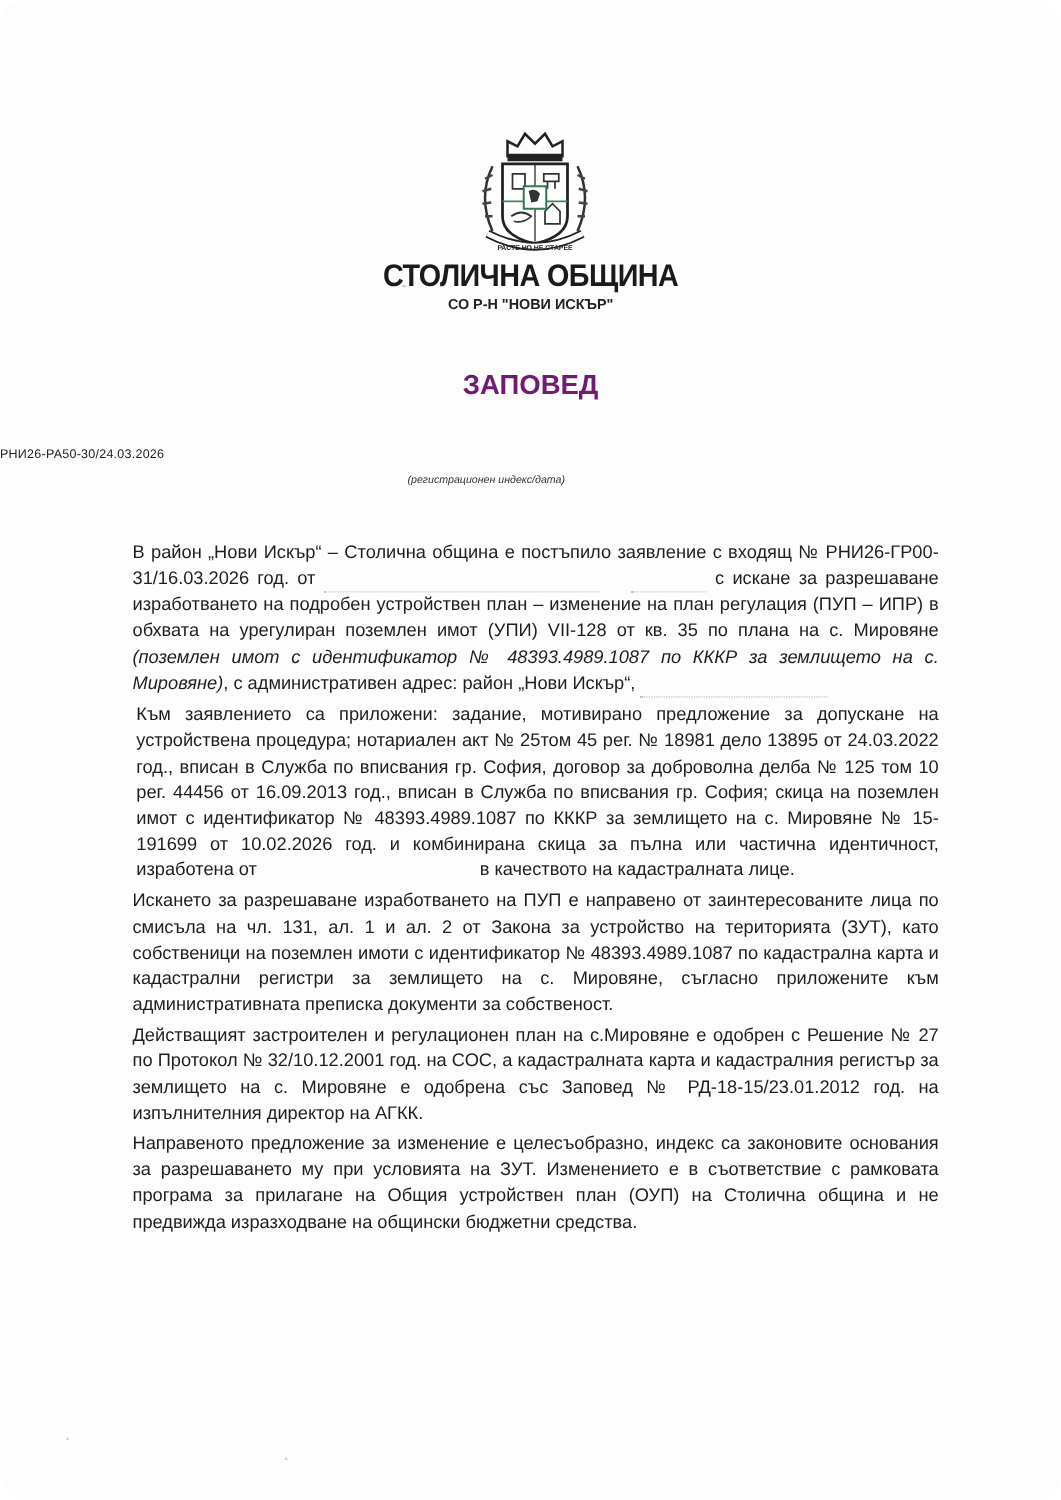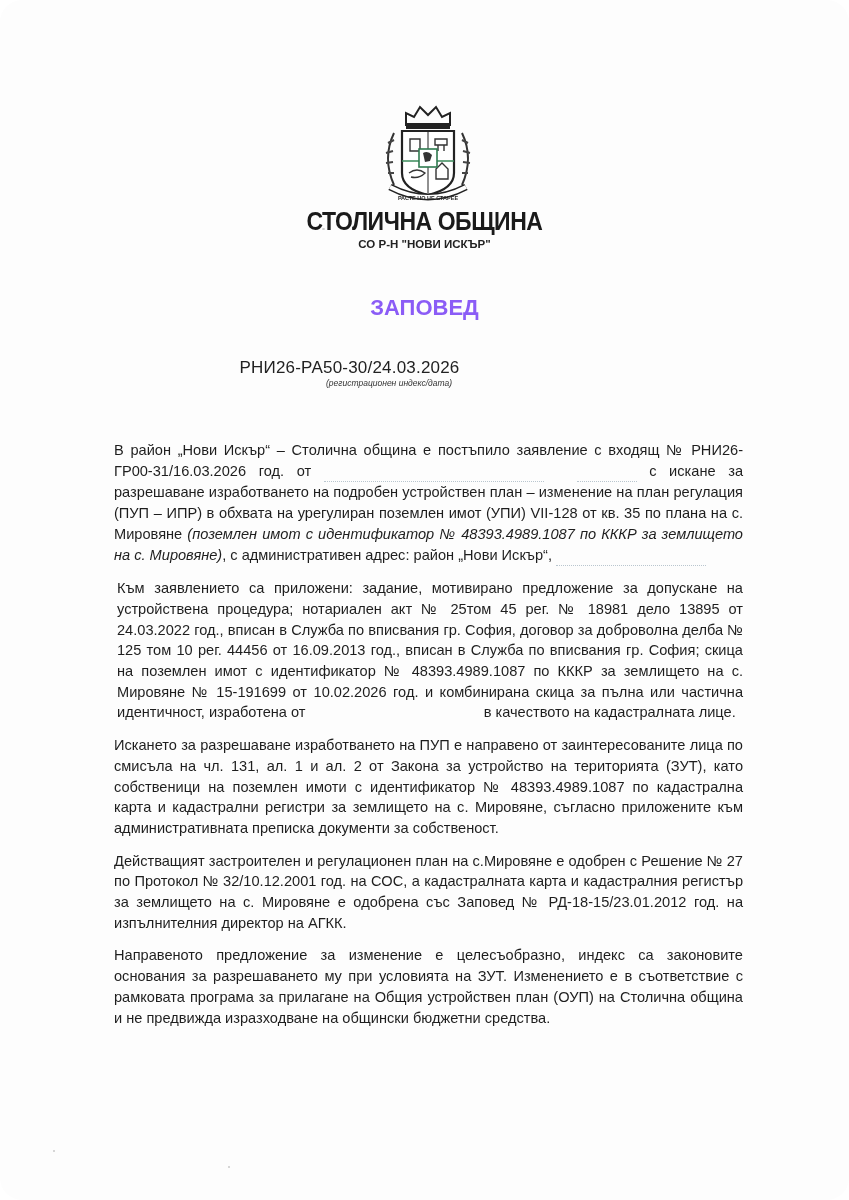"ЗАПОВЕД" .doc-title { color: #8b5cf6 -> #701a75 }
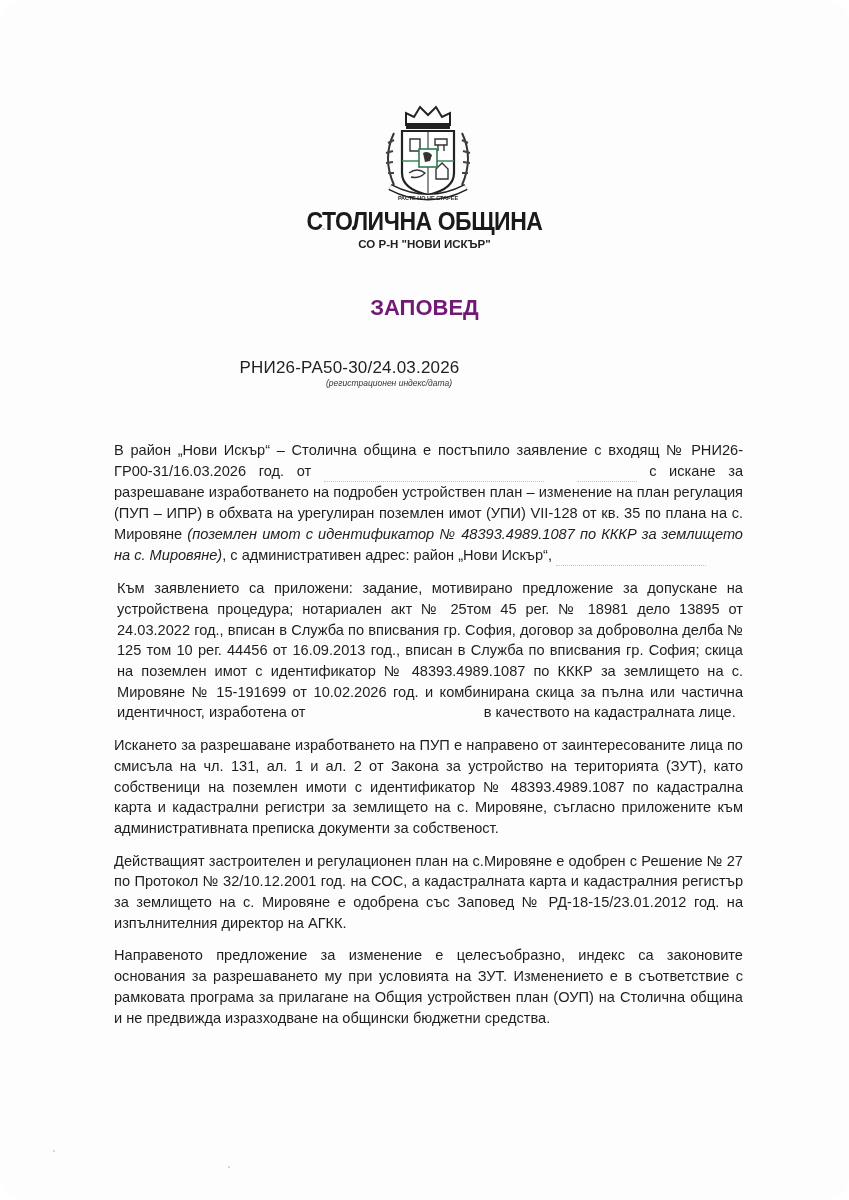"РНИ26-РА50-30/24.03.2026" .reg-number { font-size: 17px -> 10px; text-align: center -> none }
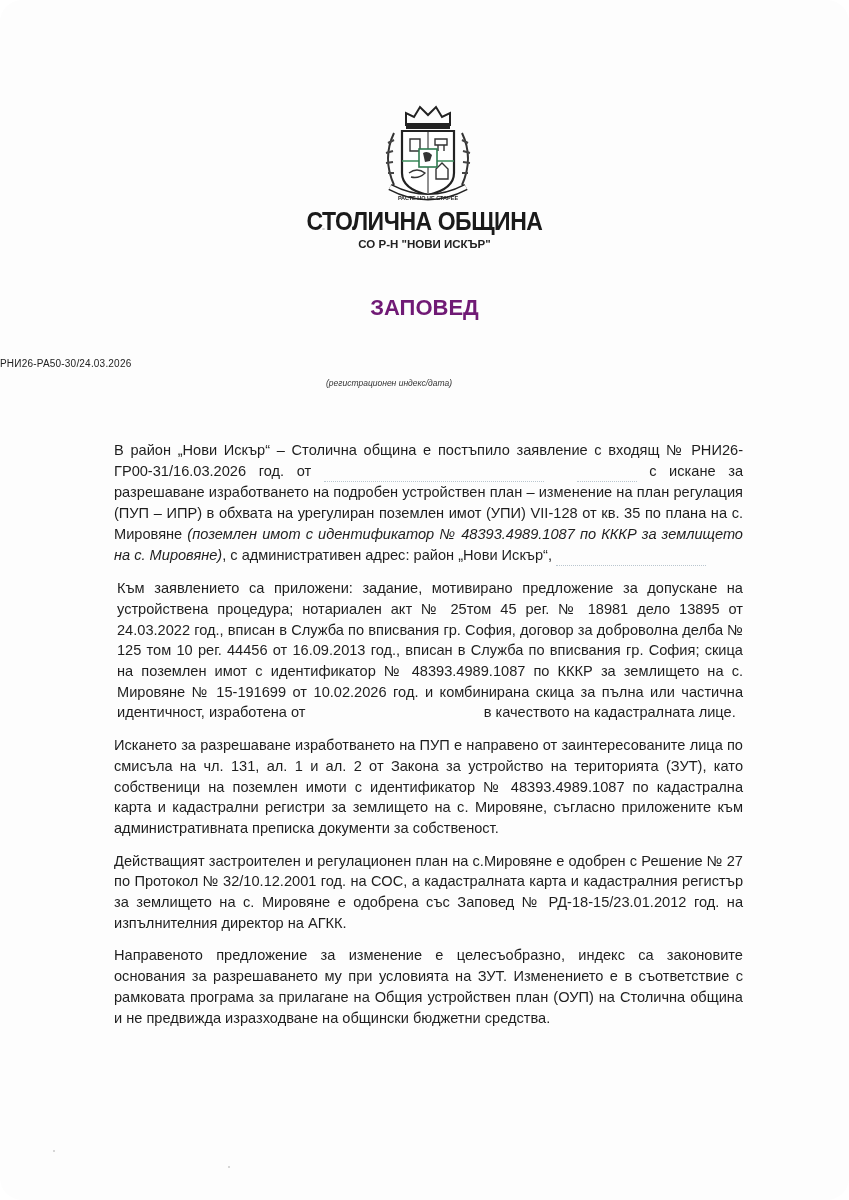"В район „Нови Искър“ –" .body-text p { margin: 12px -> 4px }
